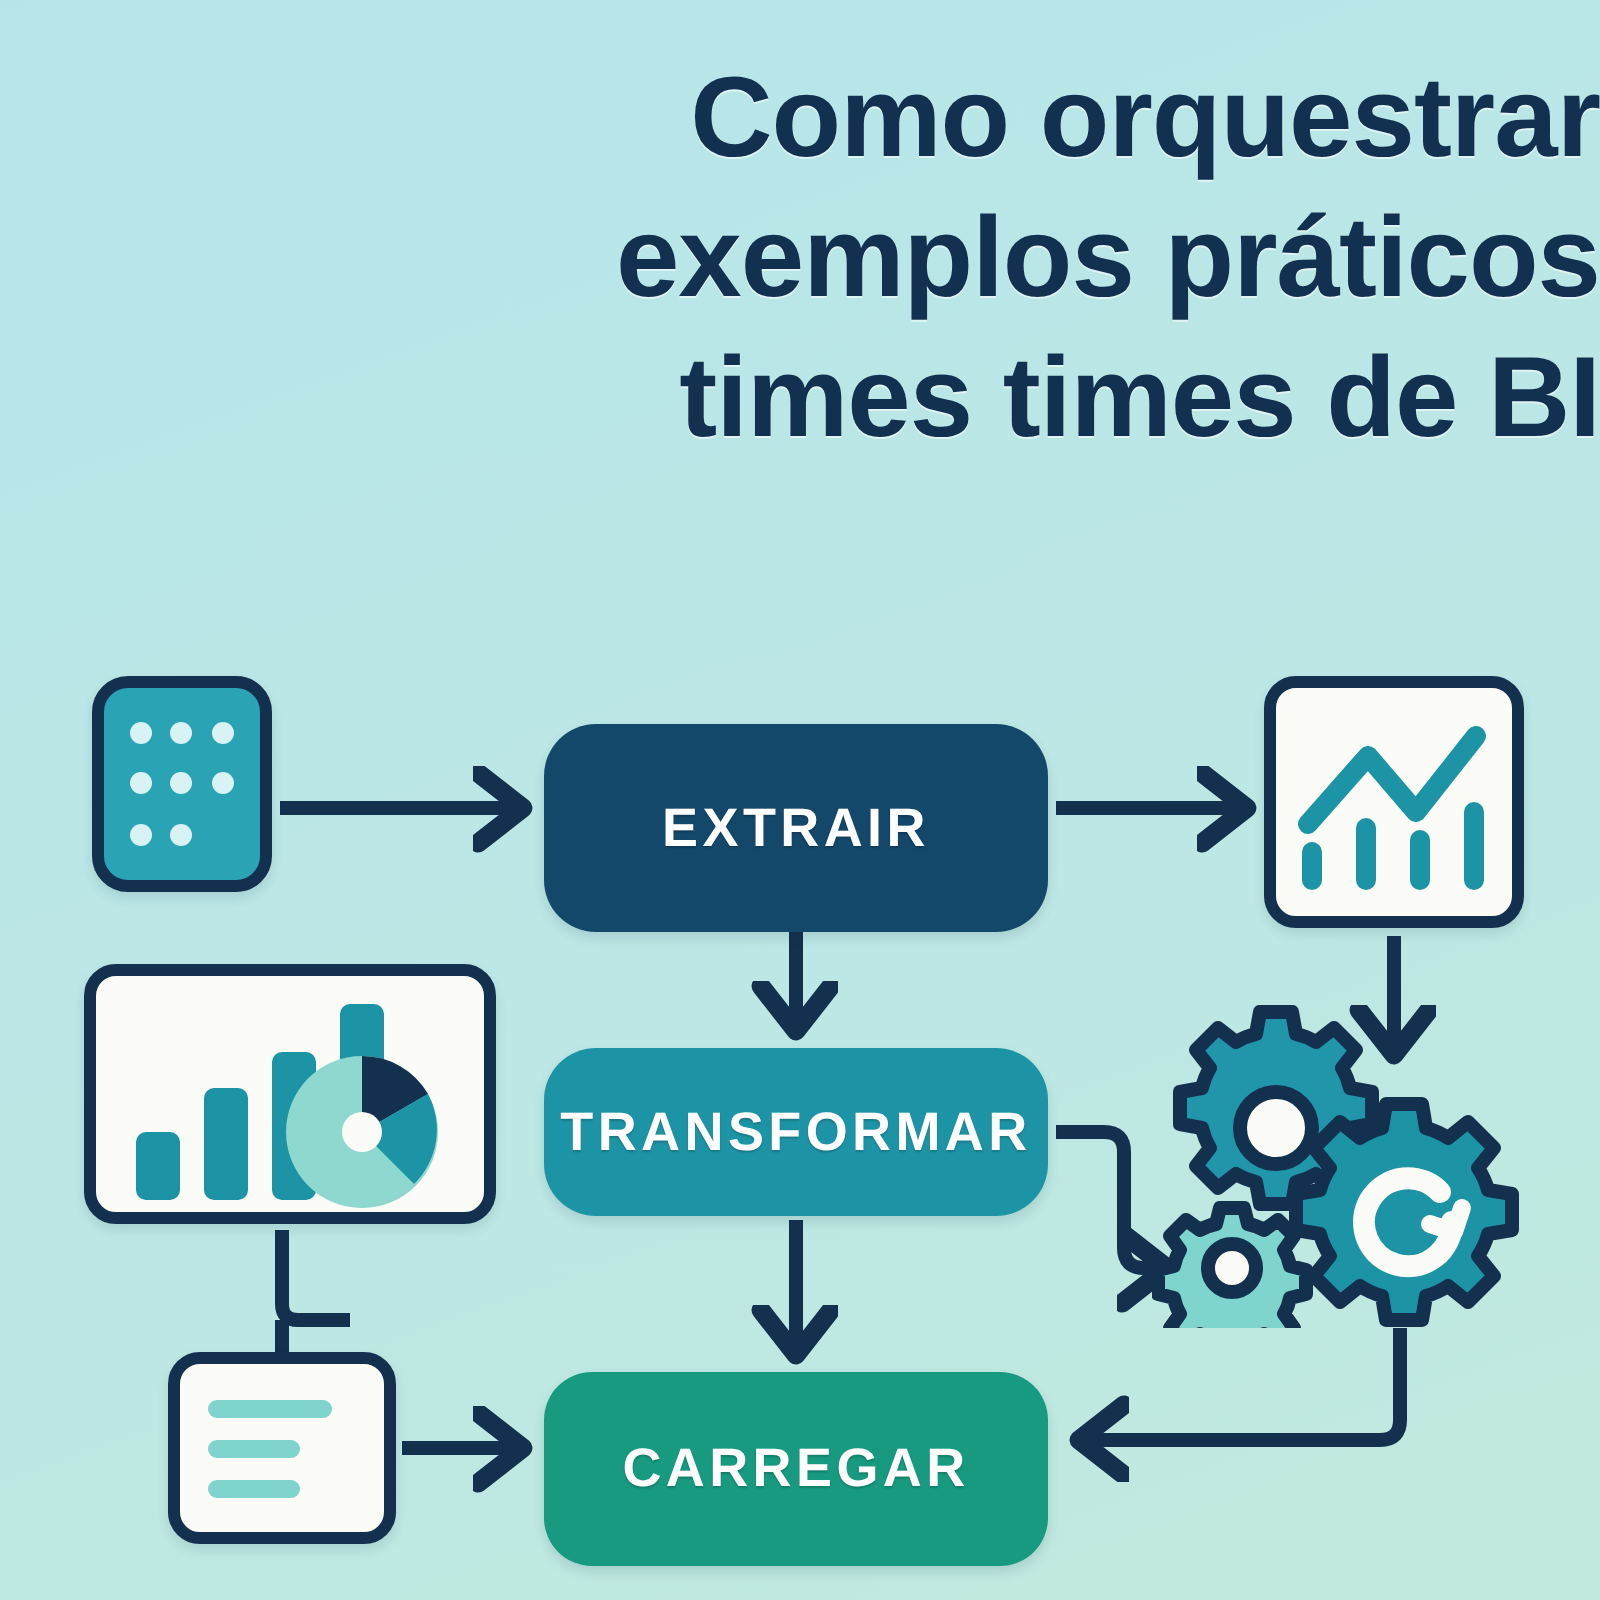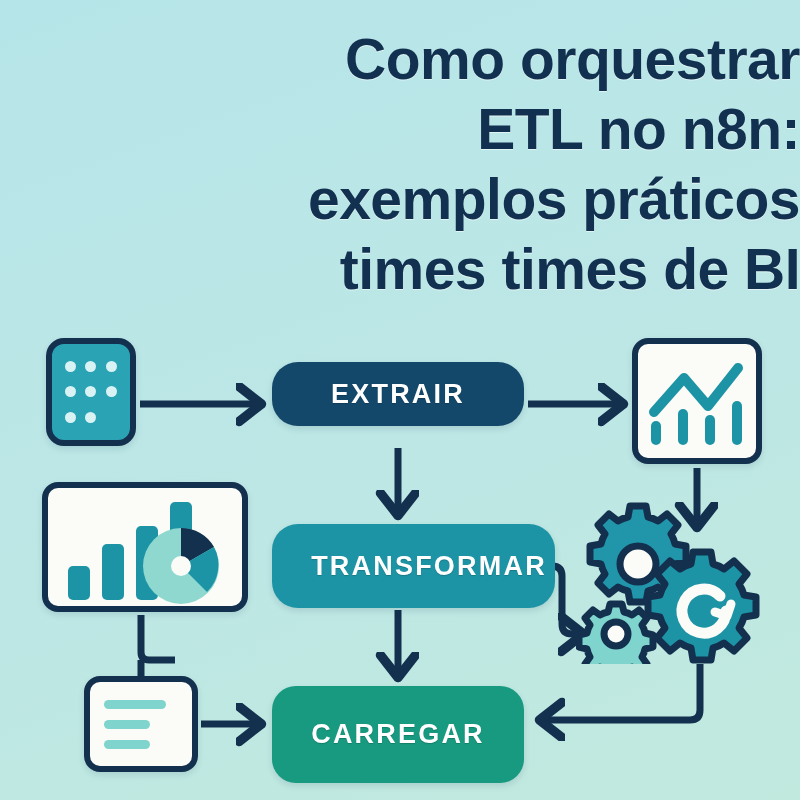"ETL no n8n:" span.title-line { html: <span>ETL no n8n:</span> -> none }
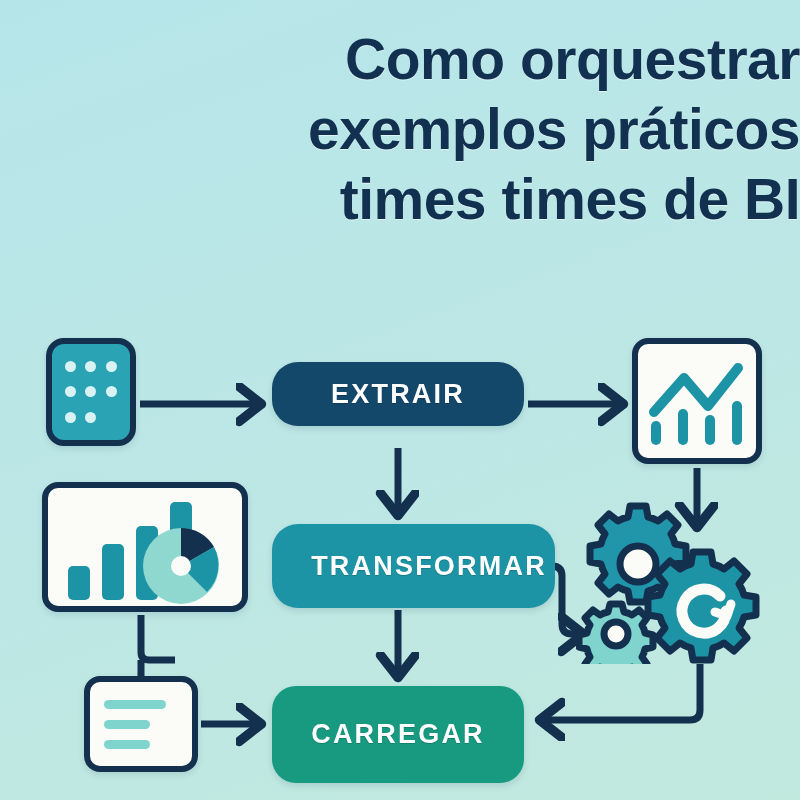"EXTRAIR" #stage-extract { height: 64px -> 104px }
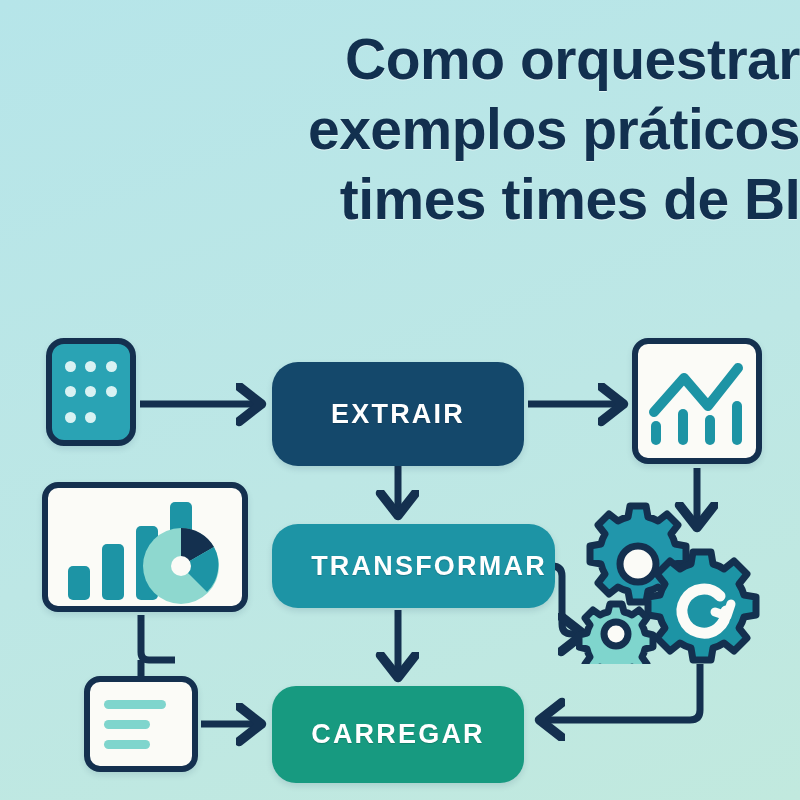"TRANSFORMAR" #stage-transform { padding-left: 31px -> none }
